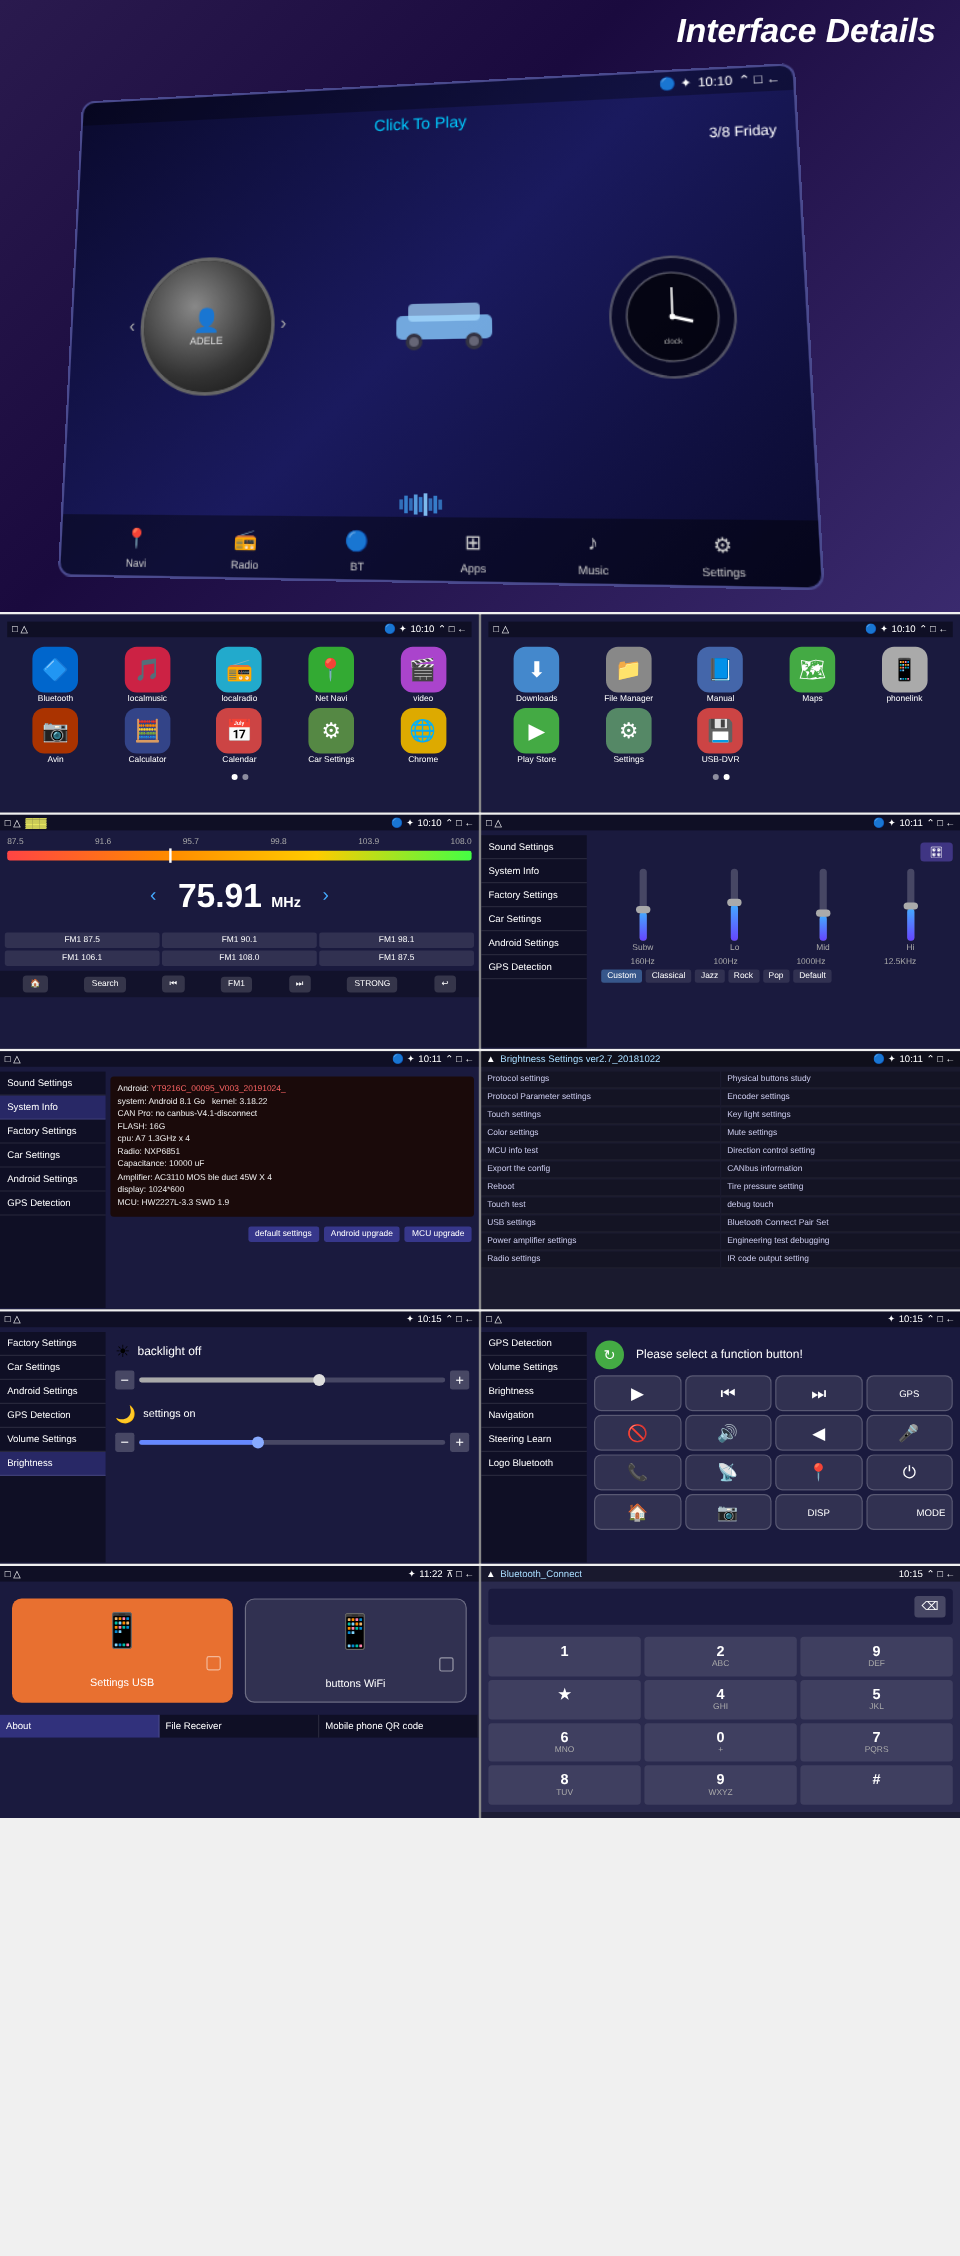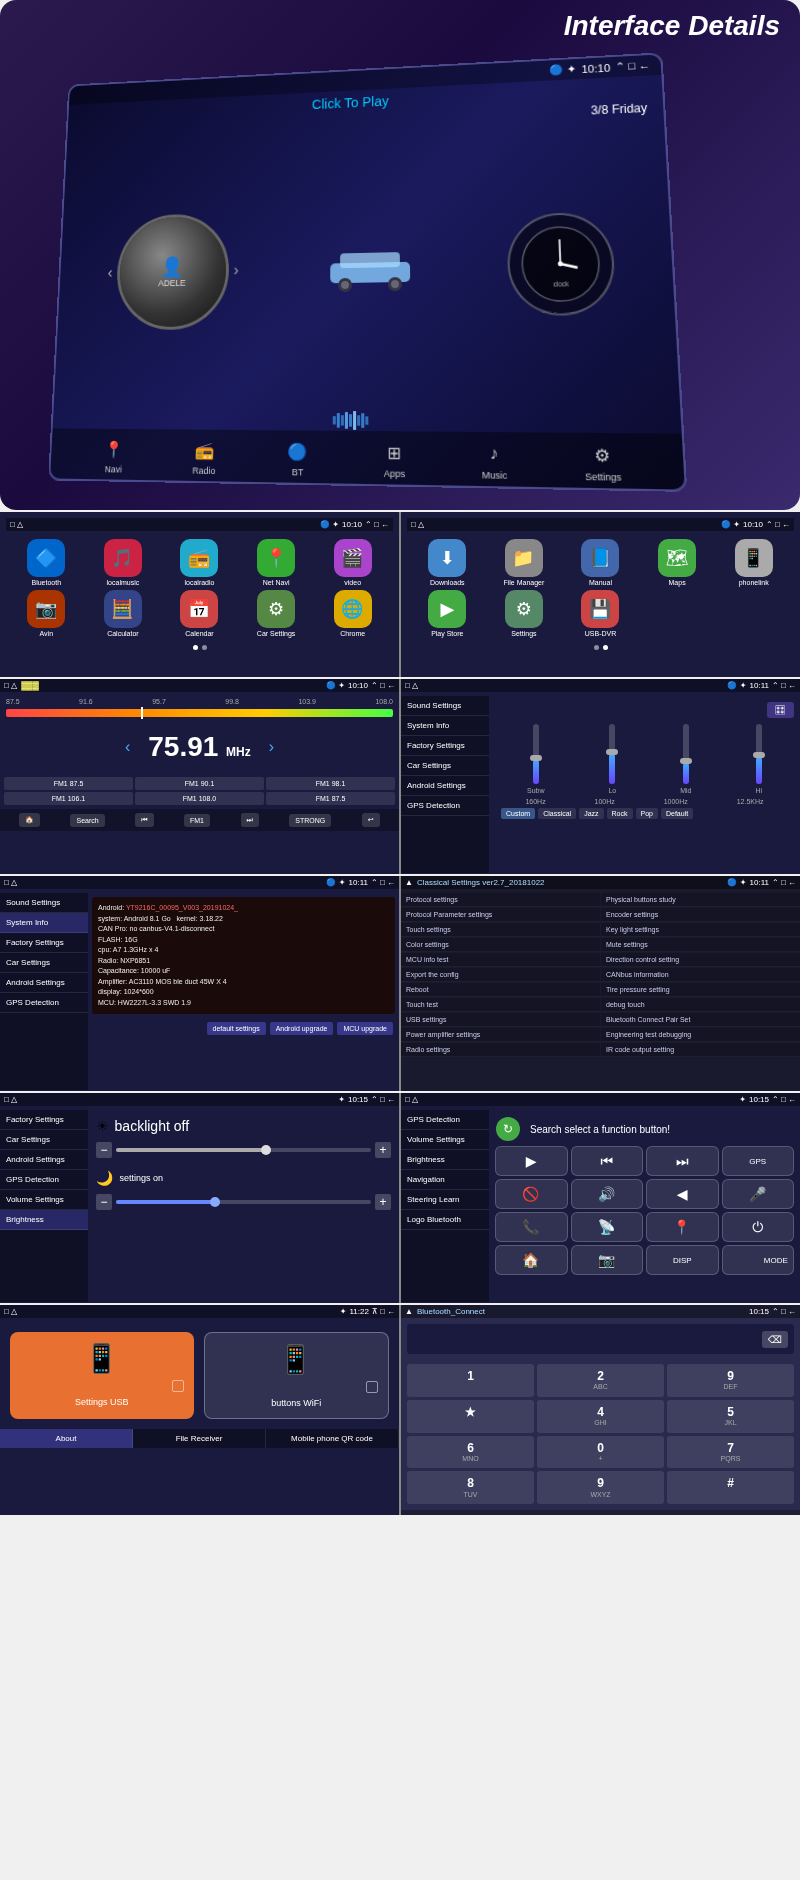"Interface Details" .header-section { border-radius: 16px -> none }
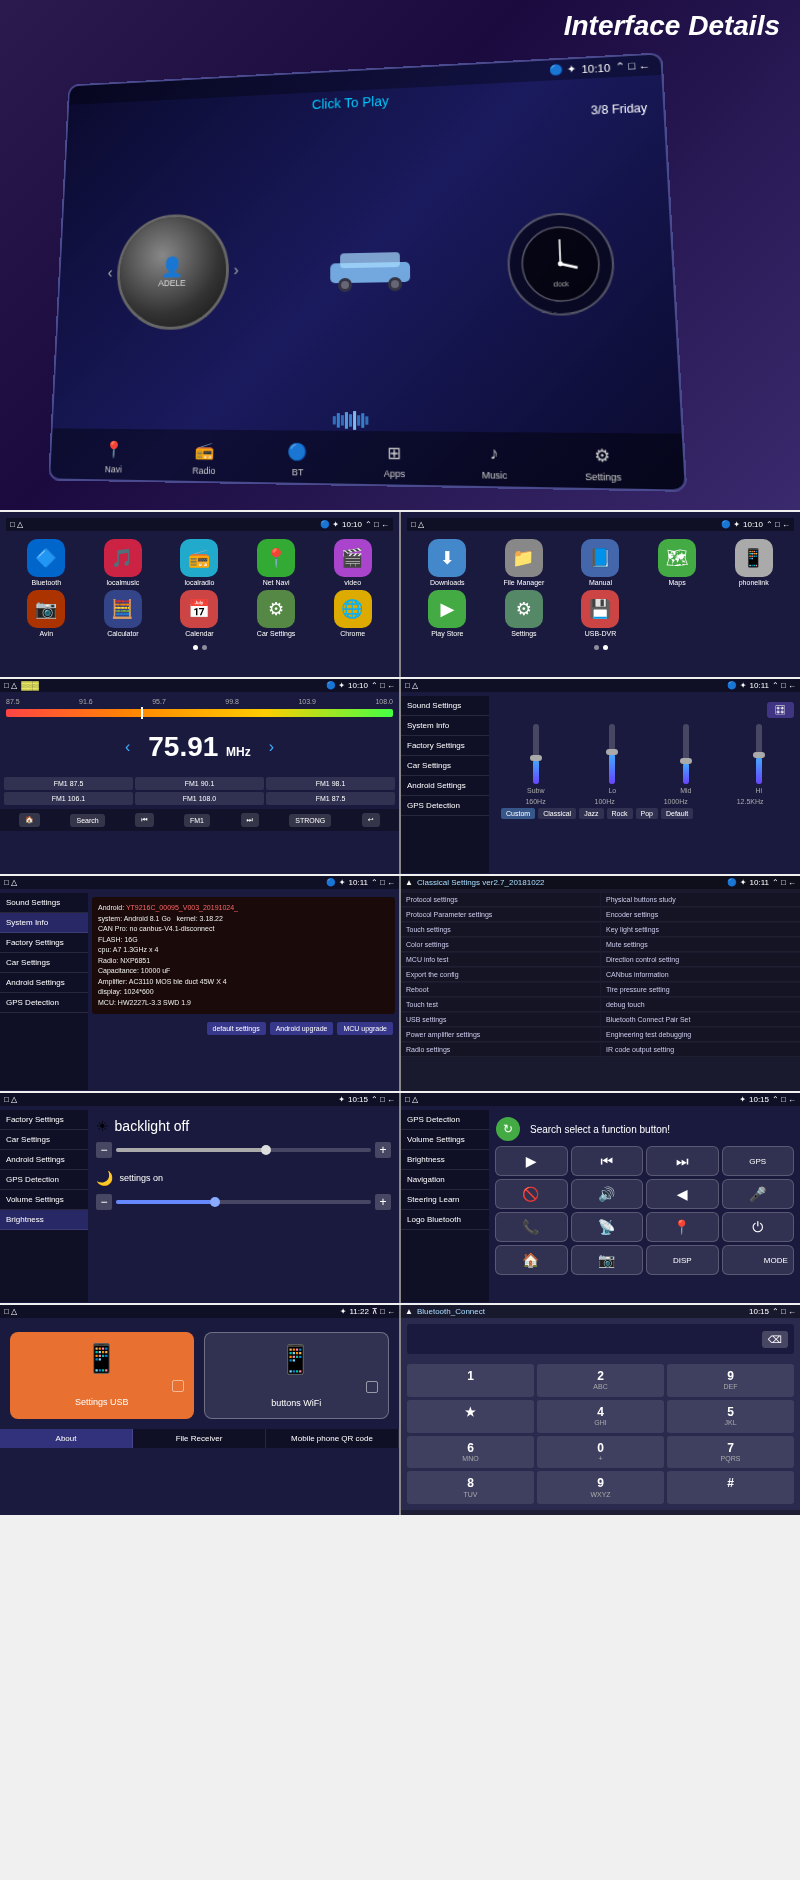"Classical Settings ver2.7_20181022" span { text: Classical -> Brightness }
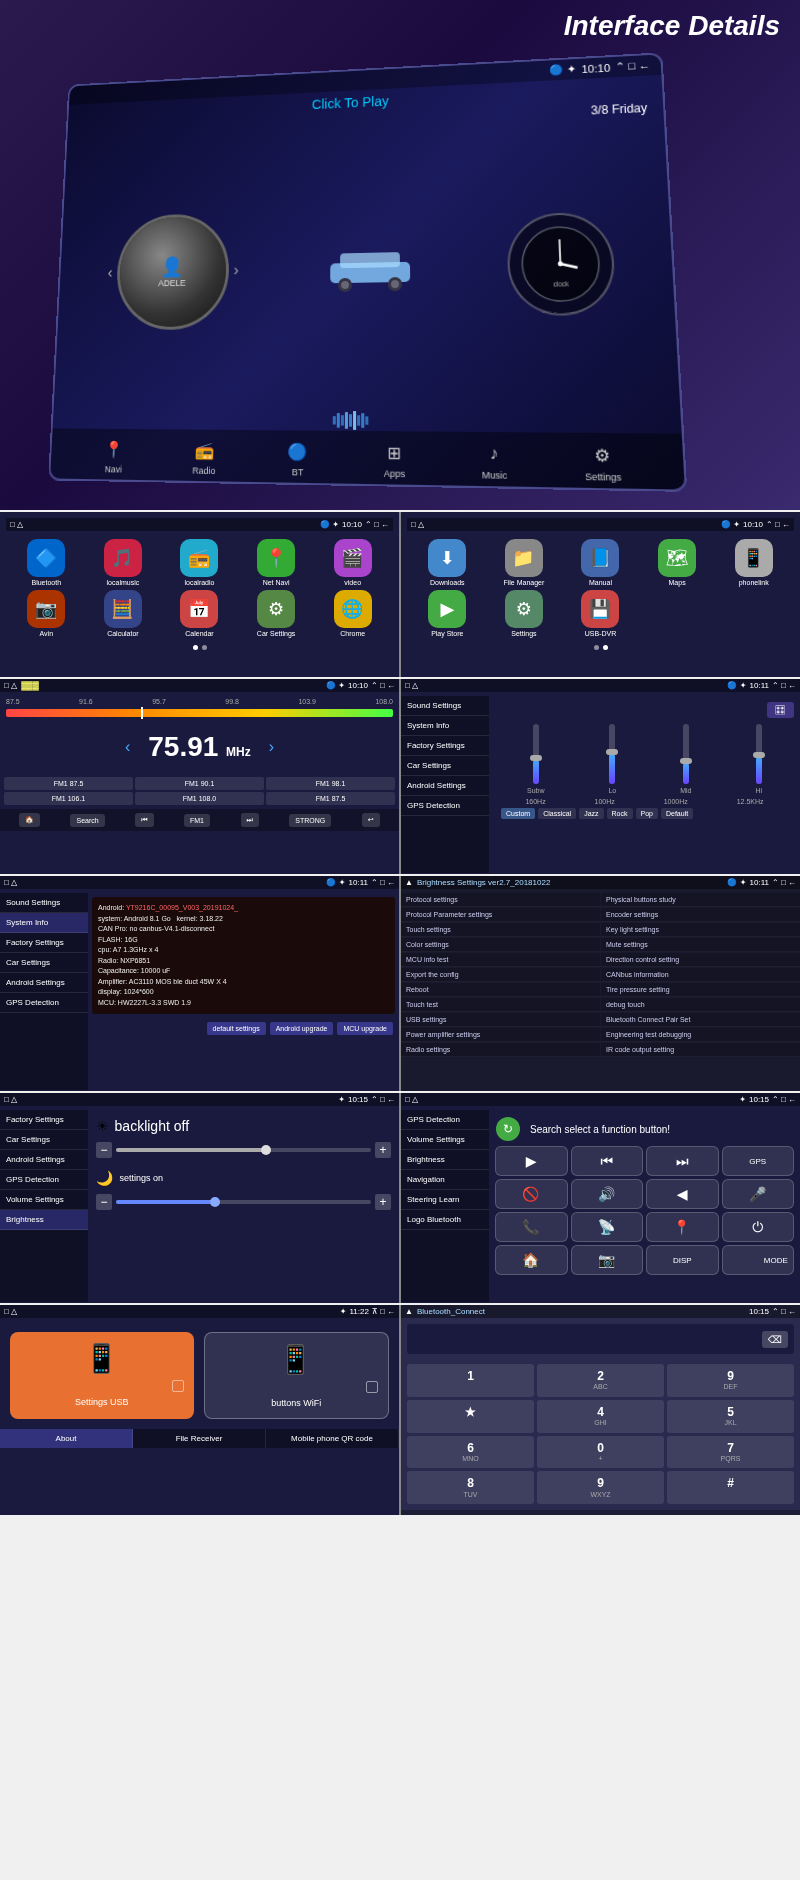"backlight off" span { font-size: 14px -> 10px }
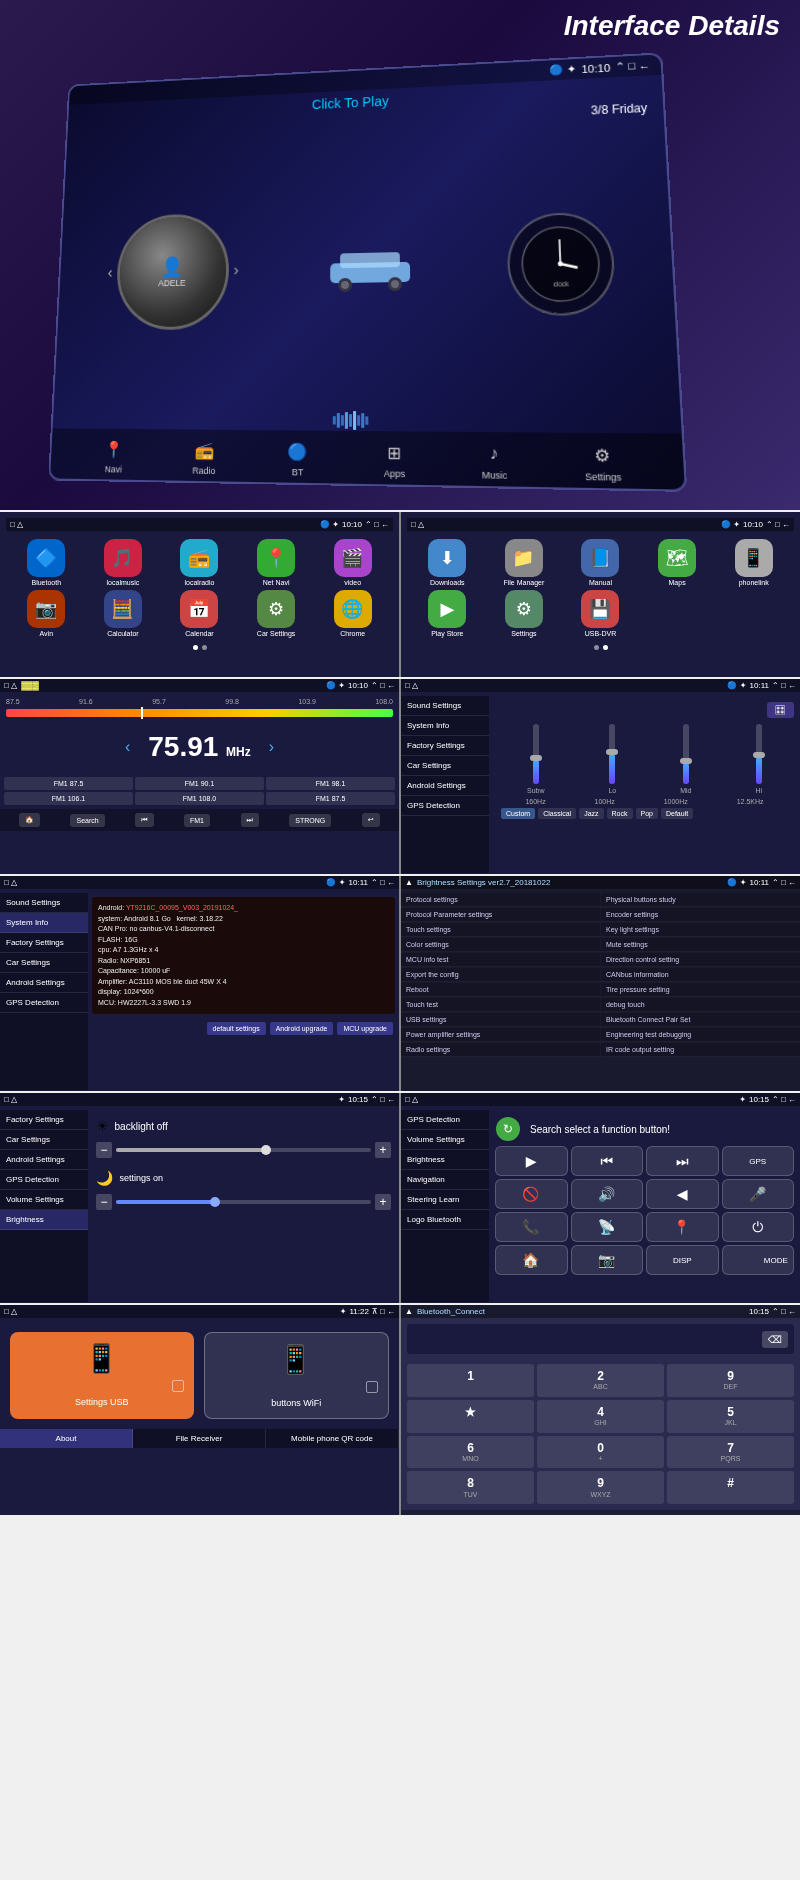"Search select a function button!" span.please-select { text: Search -> Please }
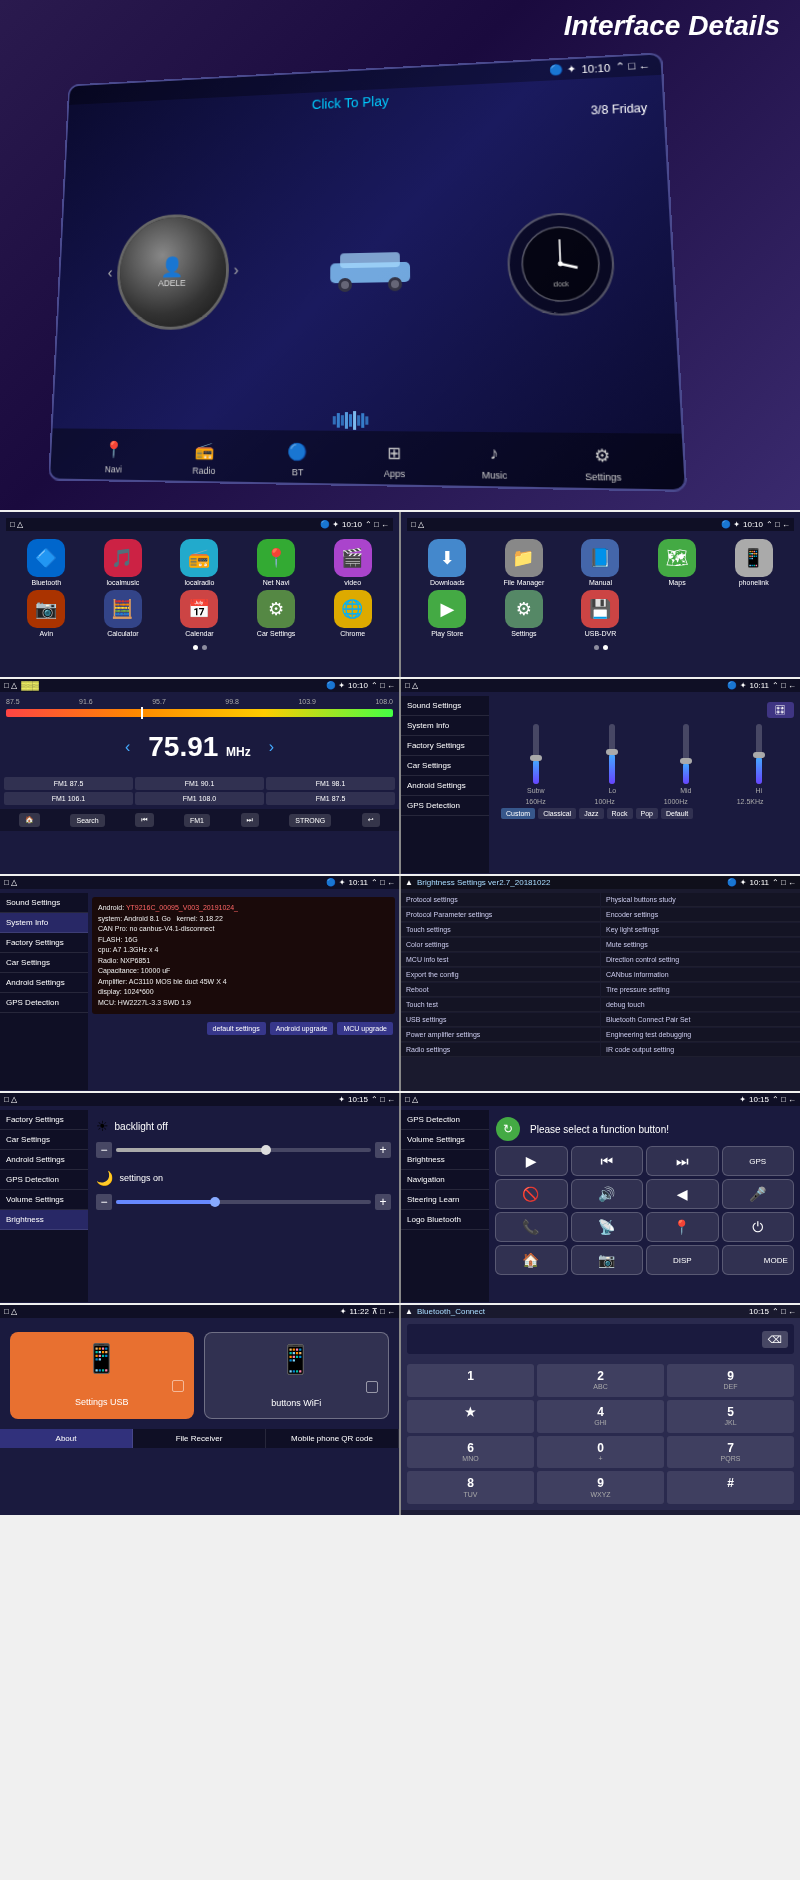"About" .bottom-tab { text-align: center -> none }
